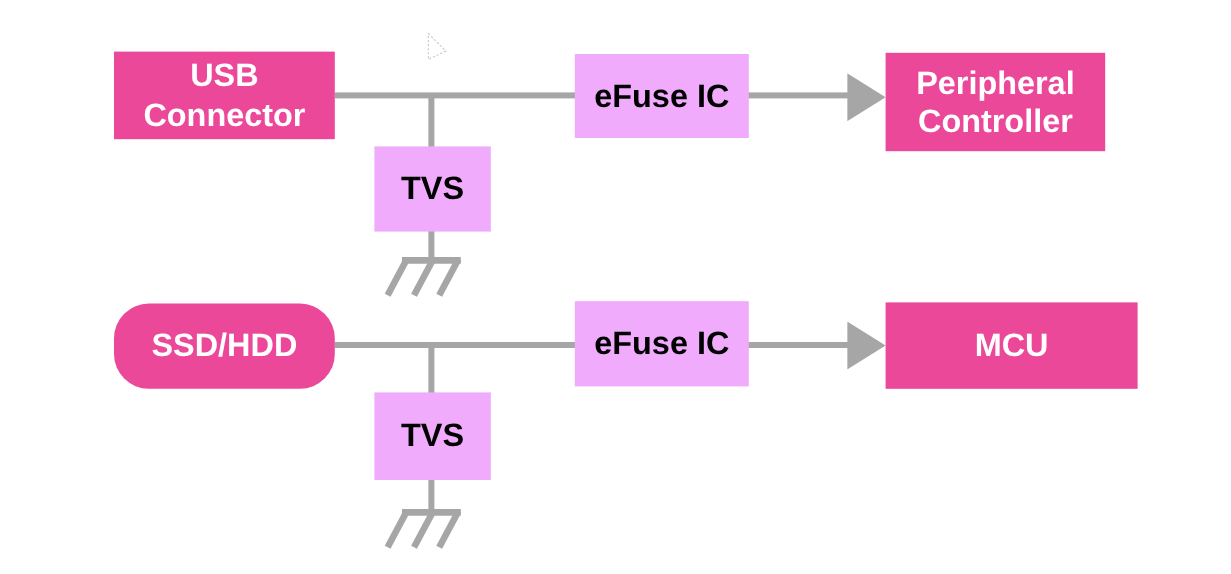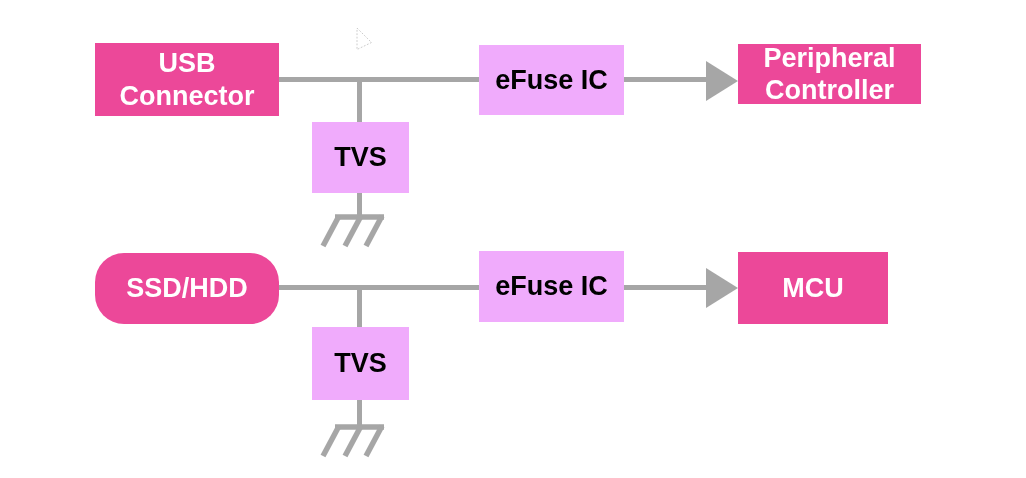"Peripheral Controller" div.box { height: 60px -> 82px }
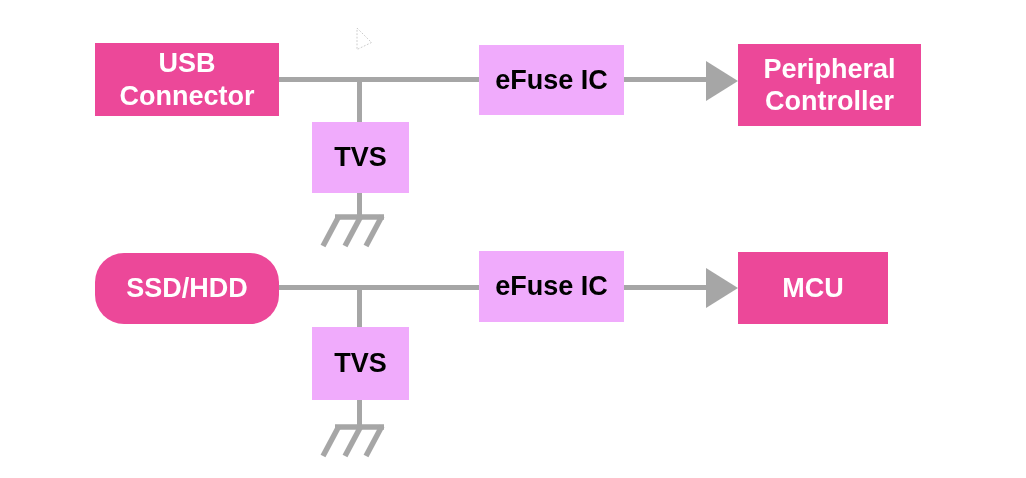"MCU" div.box { width: 150px -> 210px }
